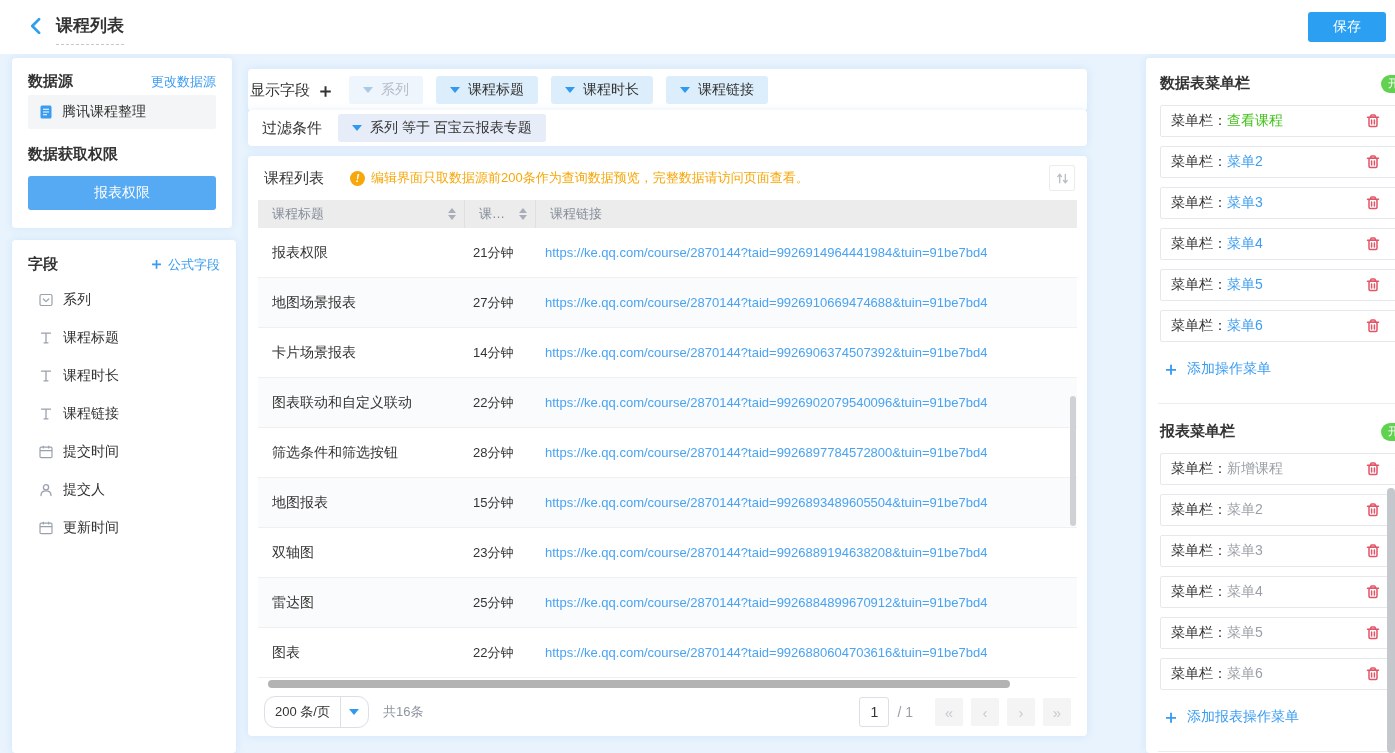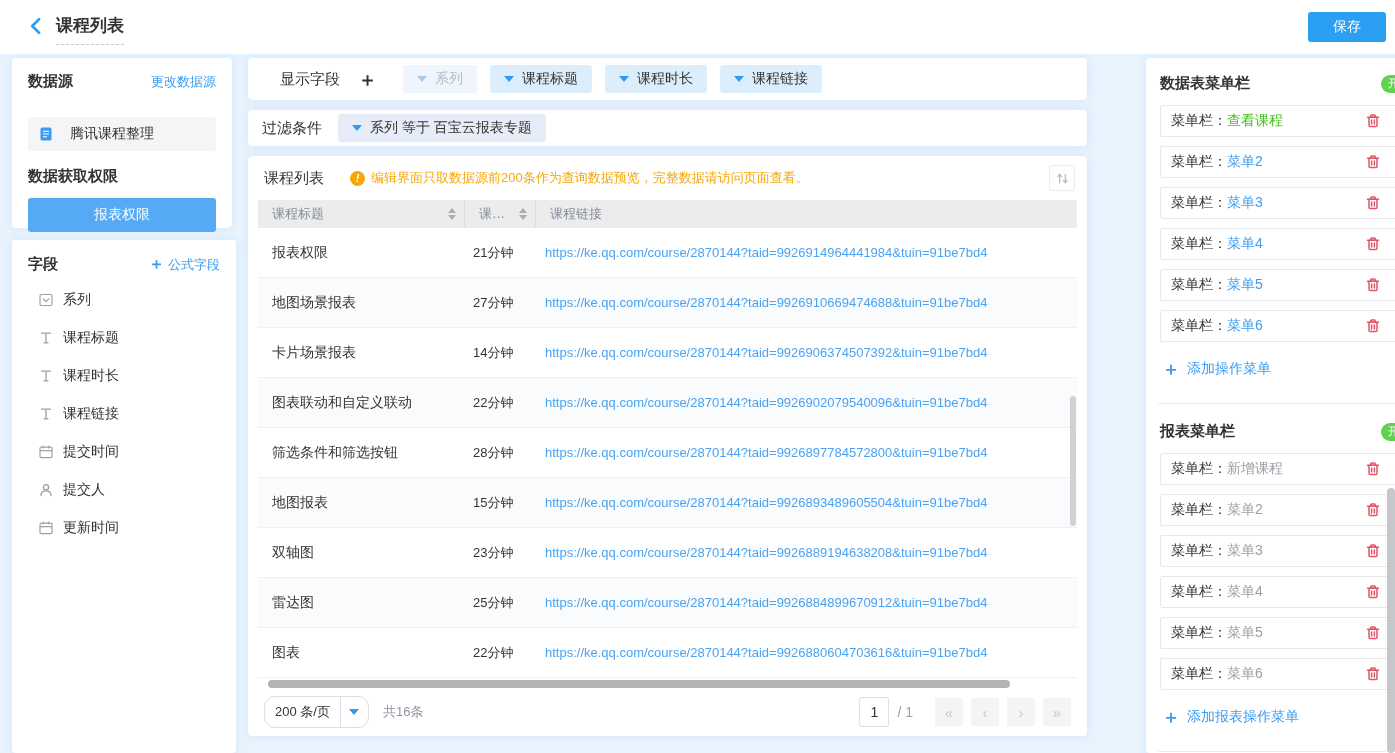"显示字段" .card-display { gap: 12px -> none; padding: 0 32px -> 0 2px; top: 58px -> 69px }
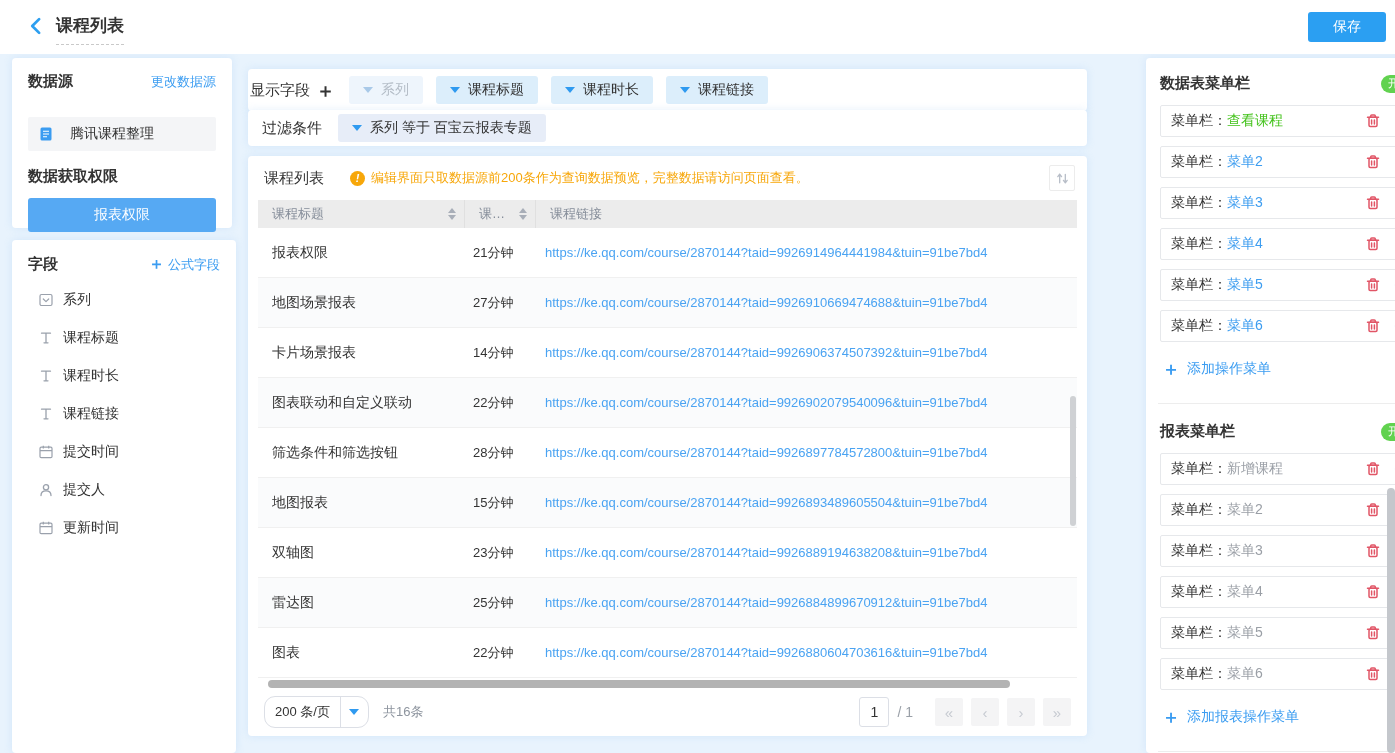"腾讯课程整理" .ds-item { gap: 16px -> 8px; margin-top: 26px -> 4px }
